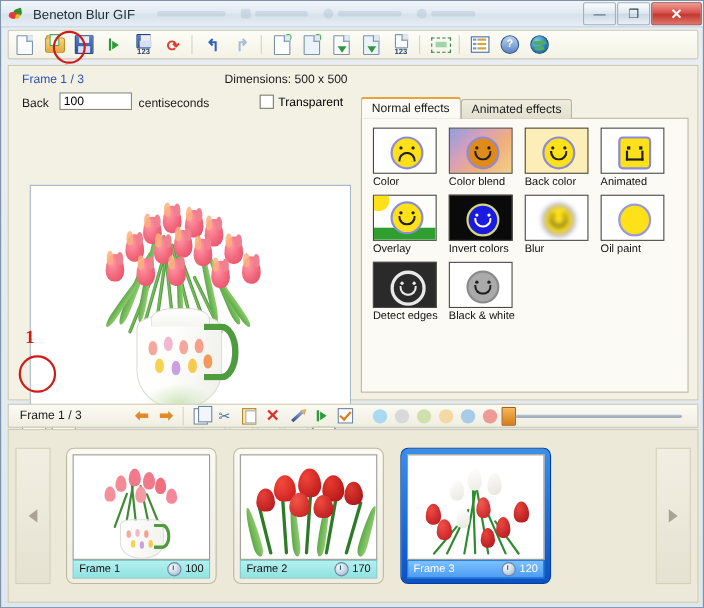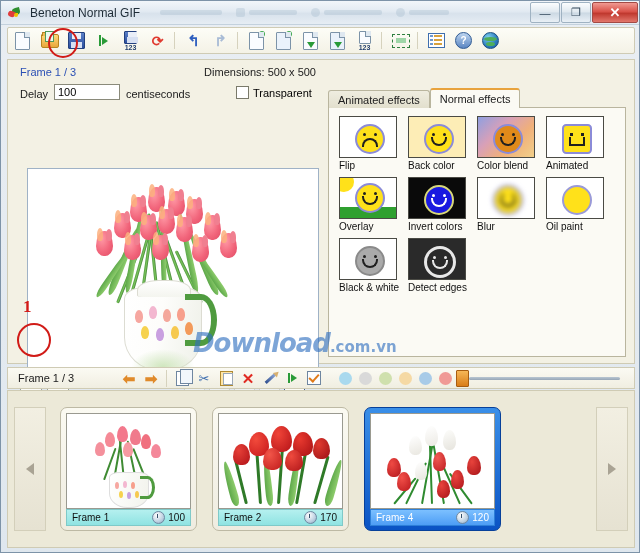"Beneton Normal GIF" div.title-text { text: Normal -> Blur }
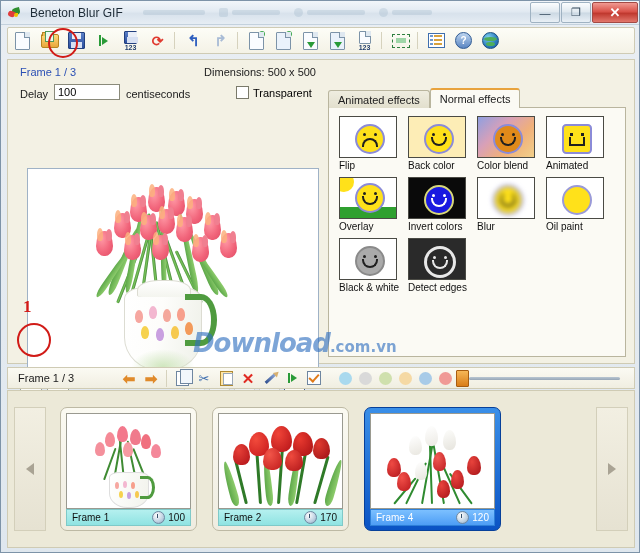"Delay" div.delay-lbl { text: Delay -> Back }
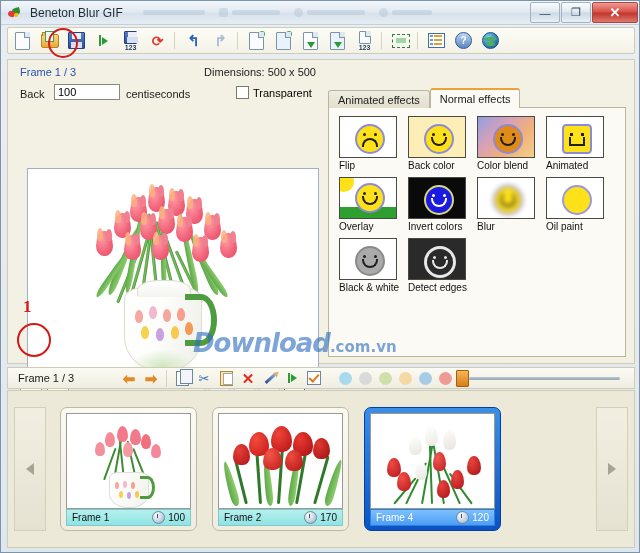"Animated effects" div.tab { order: before "Normal effects" -> after "Normal effects" }
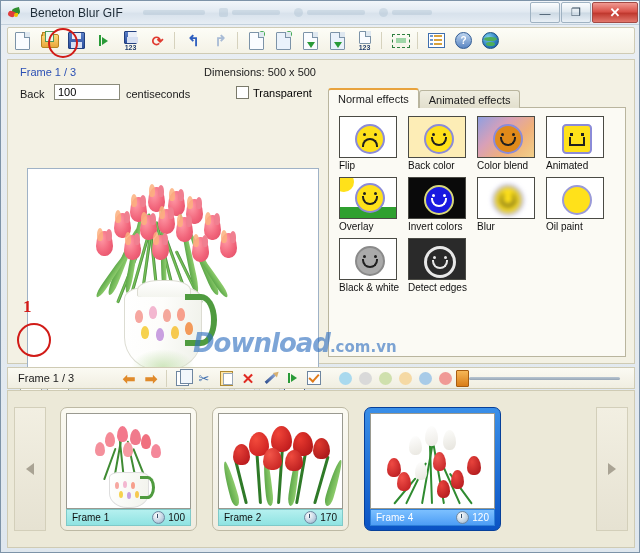"Flip" div.fx-cap { text: Flip -> Color }
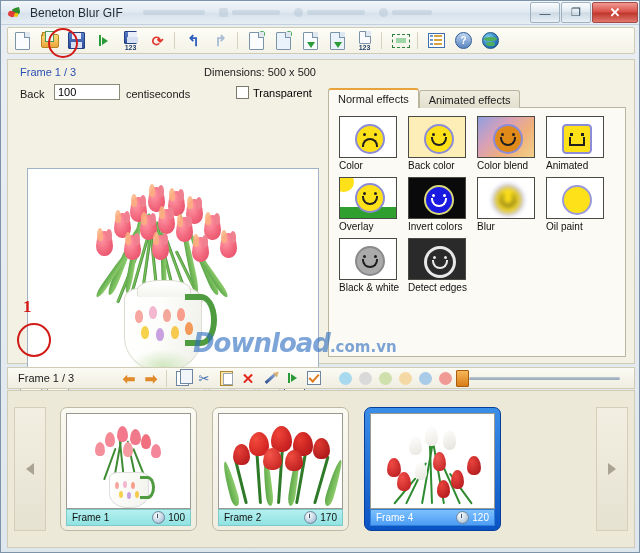"Back color" div.fx-item { order: before "Color blend" -> after "Color blend" }
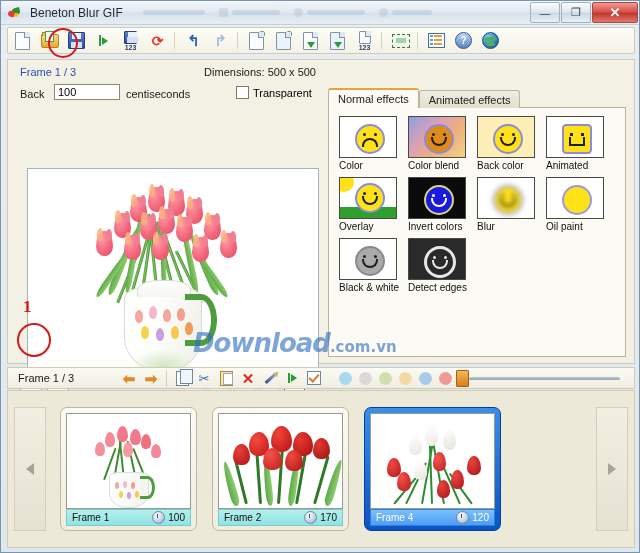"Black & white" div.fx-item { order: before "Detect edges" -> after "Detect edges" }
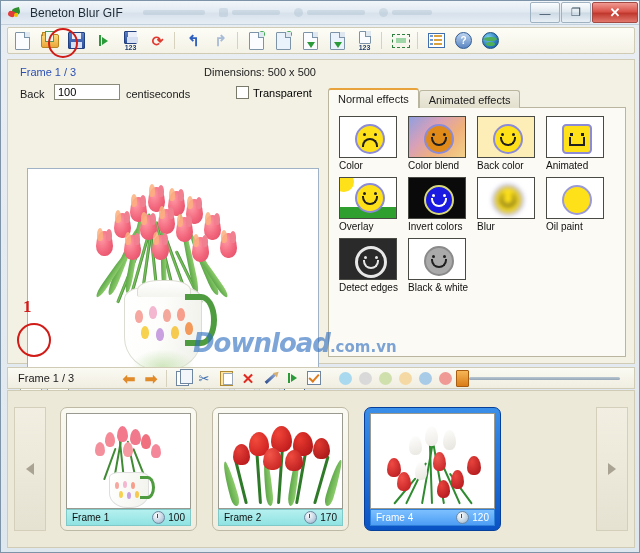"Download.com.vn" div.watermark { html: <div> <span>Download</span><small>.com.vn</small> </div> -> none }
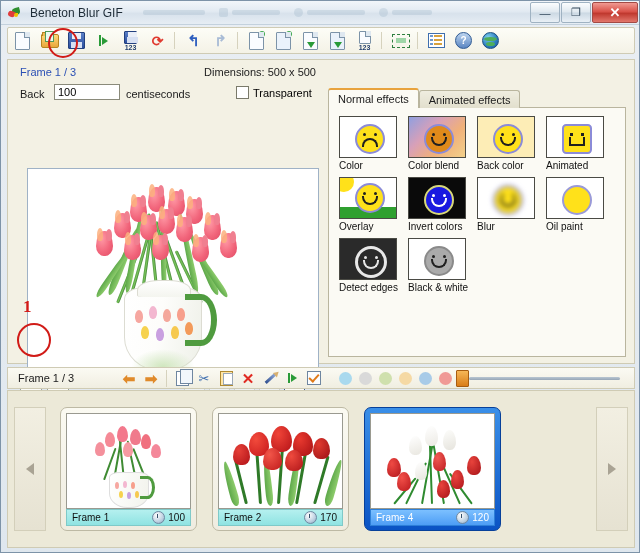"Frame 4" span.nm { text: 4 -> 3 }
